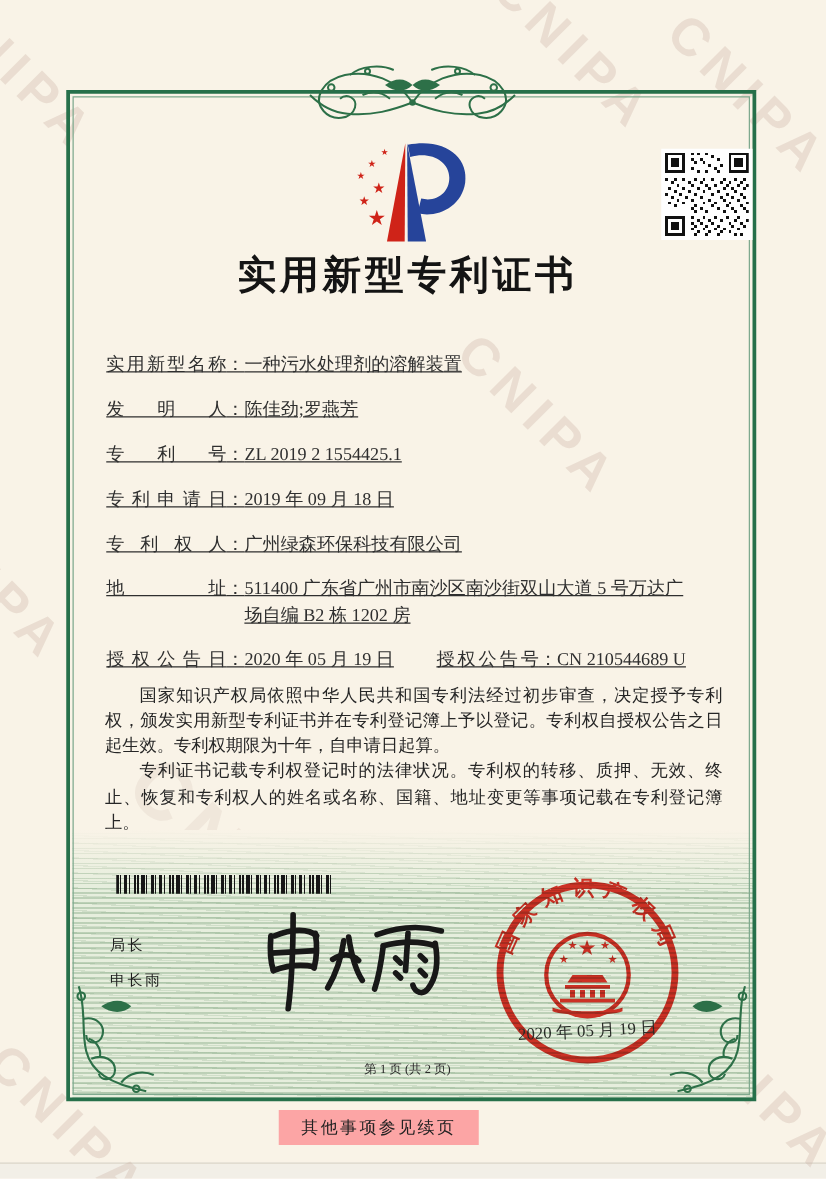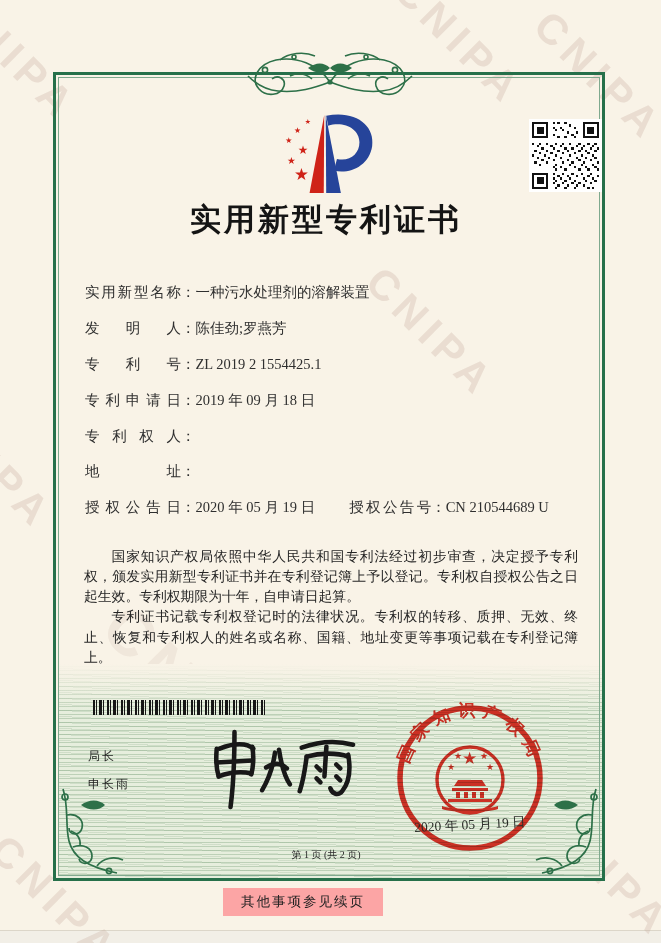"实用新型名称" .frow { text-decoration: none -> underline }
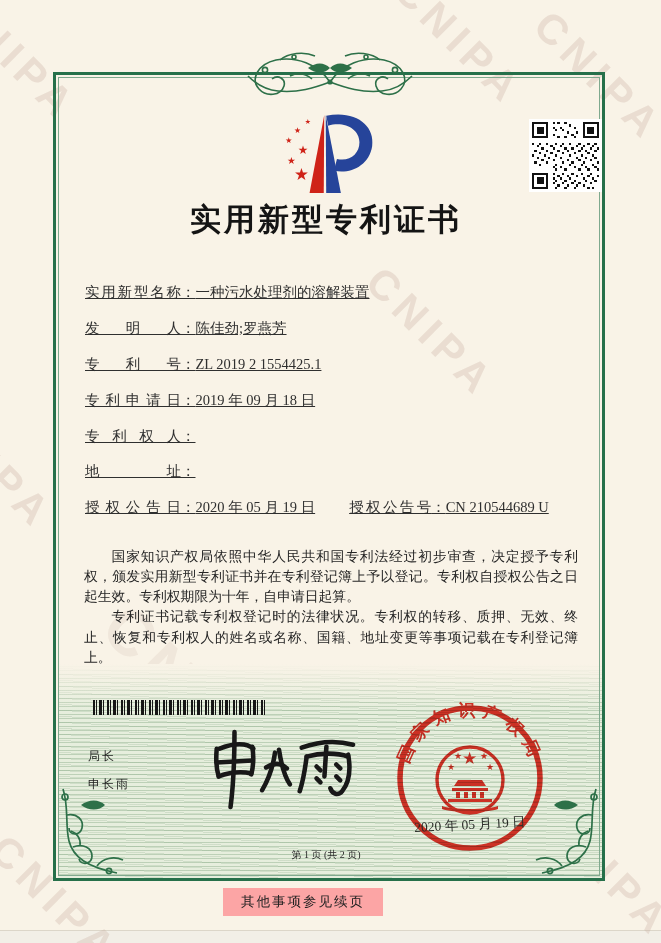"广州绿森环保科技有限公司" span.fvalue { html: none -> <span>广州绿森环保科技有限公司</span> }
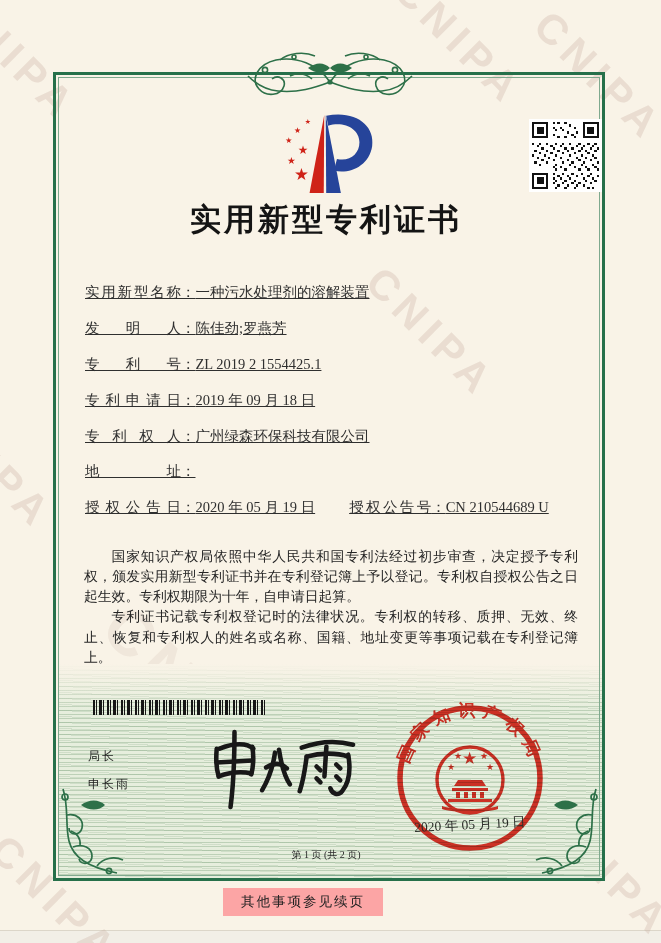"511400 广东省广州市南沙区南沙街双山大道 5 号万达广场自编 B2" span.fvalue { html: none -> <span>511400 广东省广州市南沙区南沙街双山大道 5 号万达广场自编 B2 栋 1202 房</span> }
